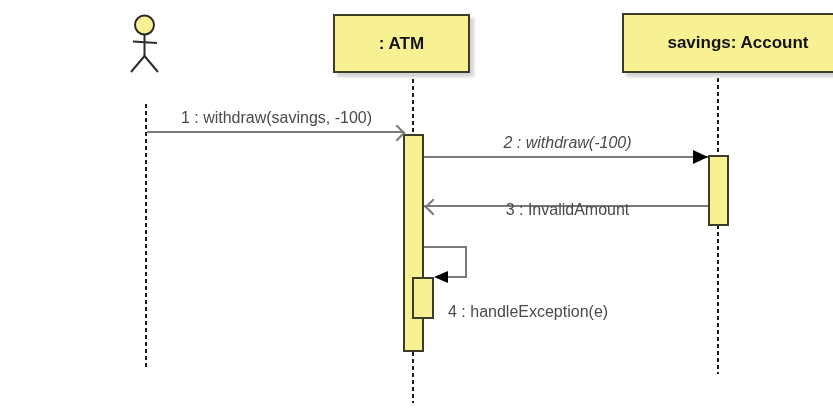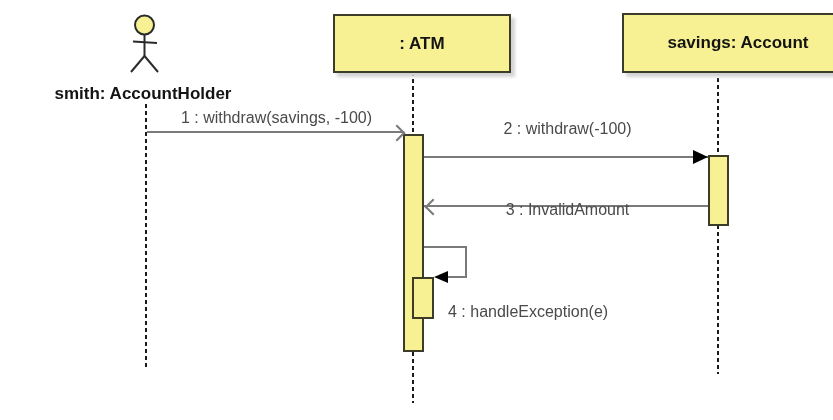": ATM" div.object-box { width: 178px -> 137px }
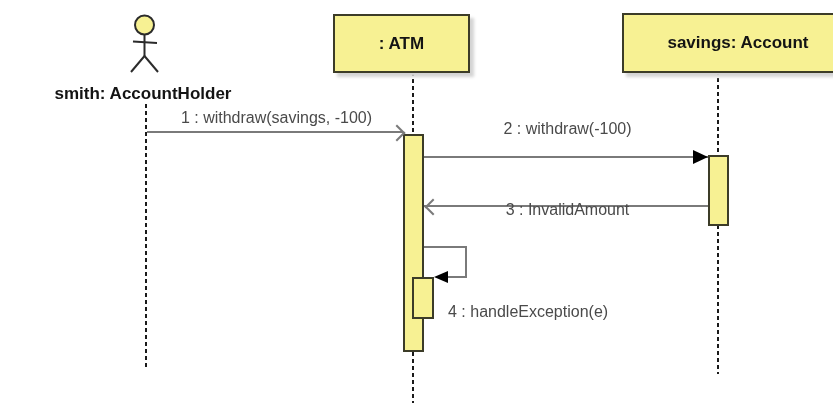"smith: AccountHolder" div.actor-label { html: <div>smith: AccountHolder</div> -> none }
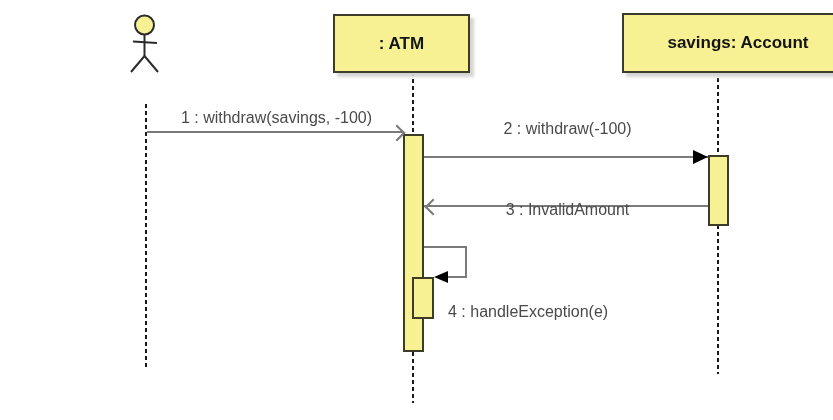"2 : withdraw(-100)" div.msg-label { font-style: none -> italic; top: 120px -> 134px }
